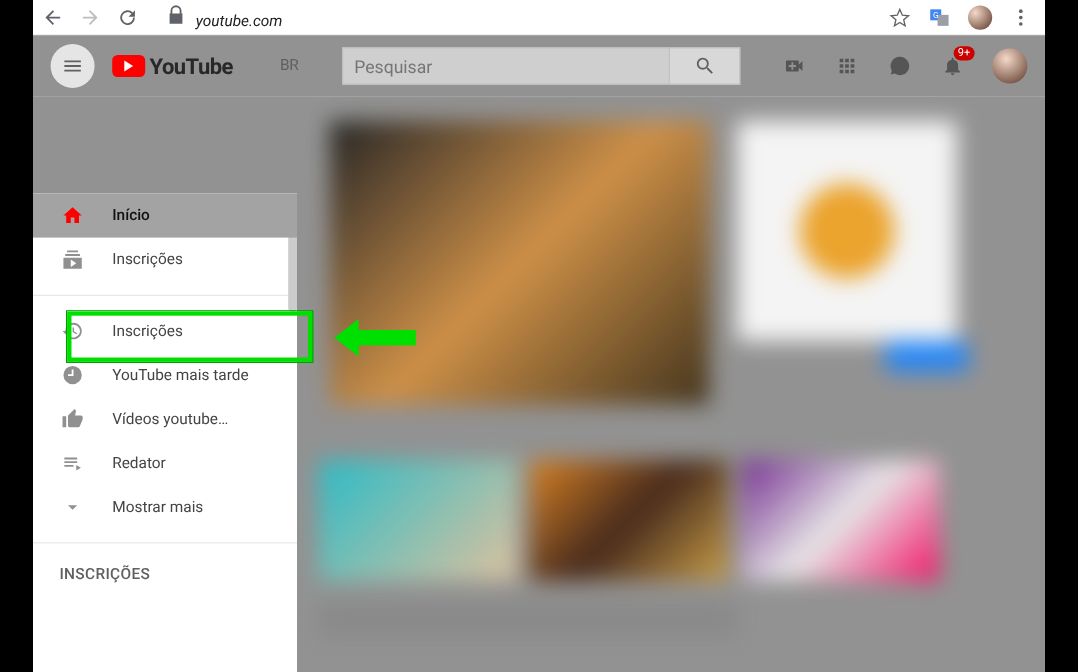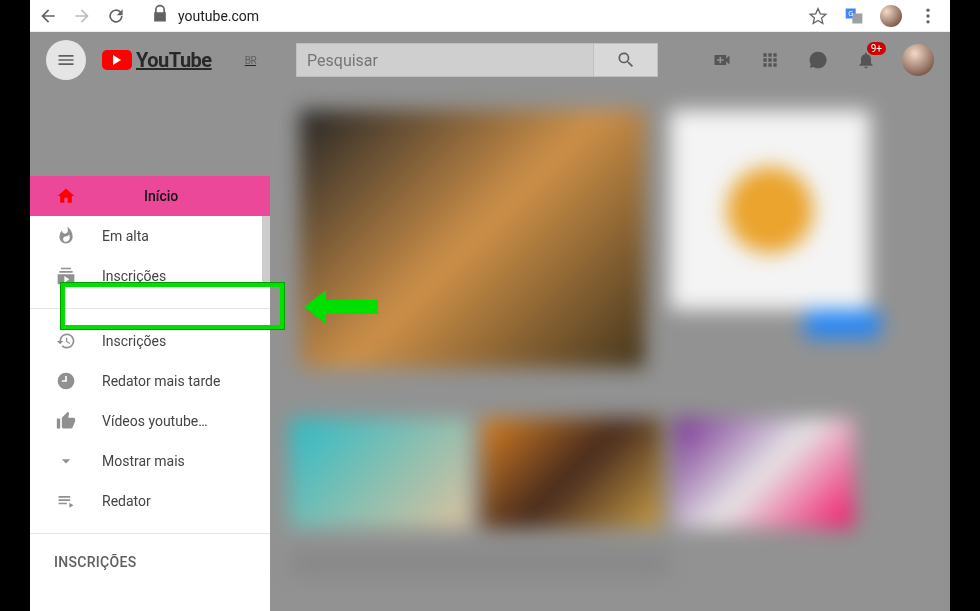"youtube.com" .url-wrap { align-items: center -> flex-end; font-style: none -> italic }
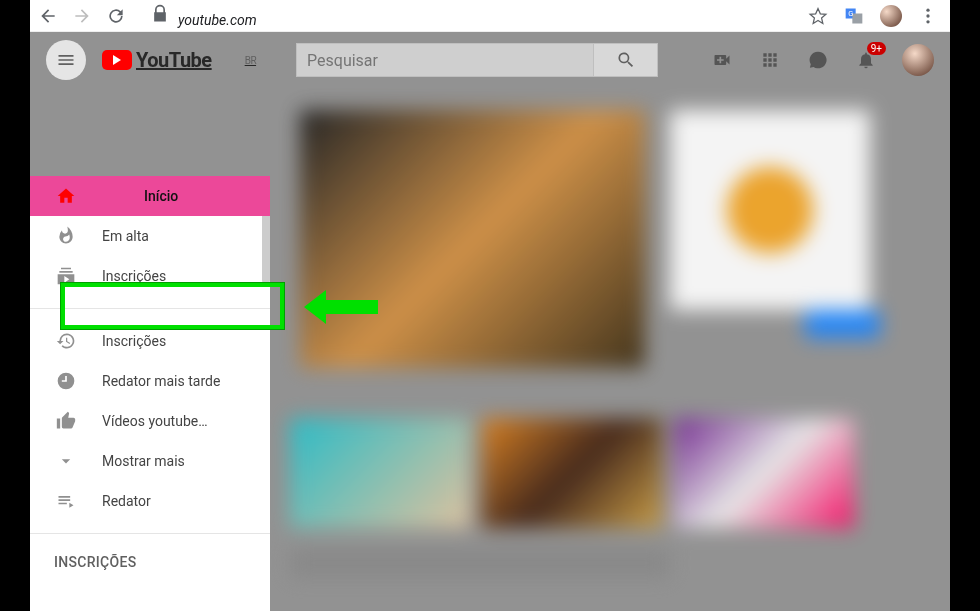"YouTube" .yt-logo { text-decoration: underline -> none }
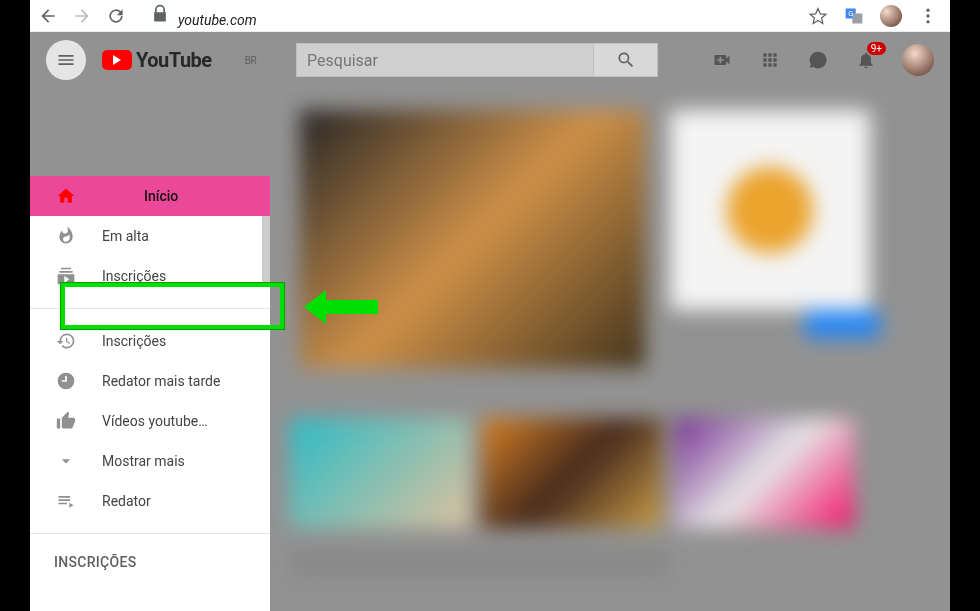"BR" .yt-logo .sup { font-size: 10px -> 14px; margin-left: 2px -> 12px }
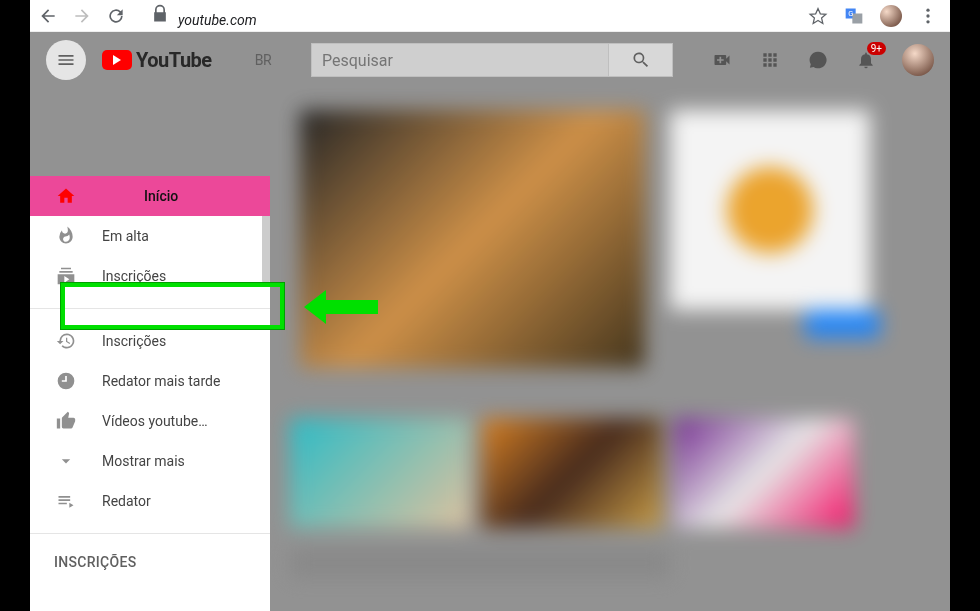"Início" .side-item.active { background: #ec4899 -> #a3a3a3; gap: 42px -> none }
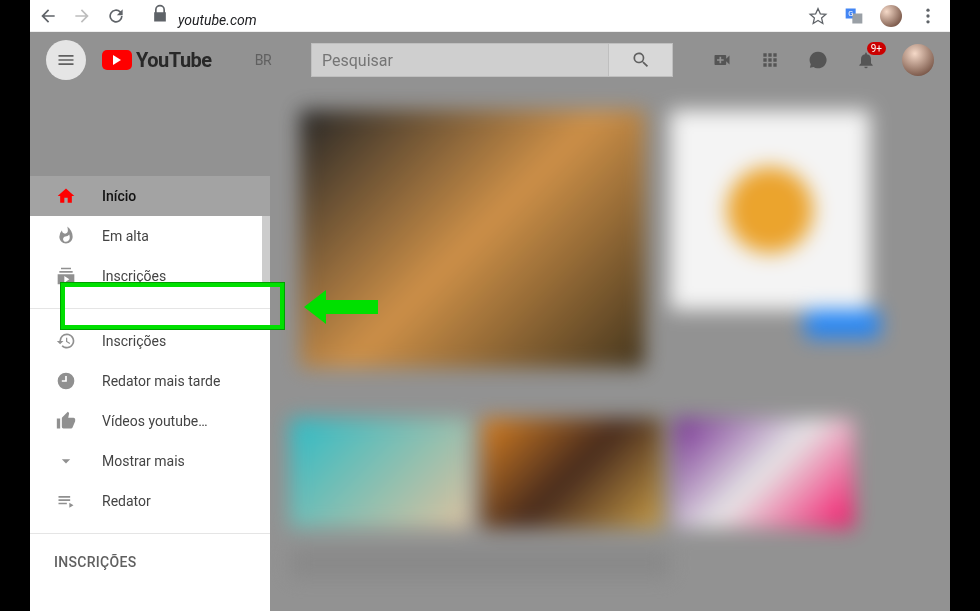"Em alta" div.side-item { html: <div> <span> <svg> <path></path> </svg> </span> <span>Em alta</span> </div> -> none }
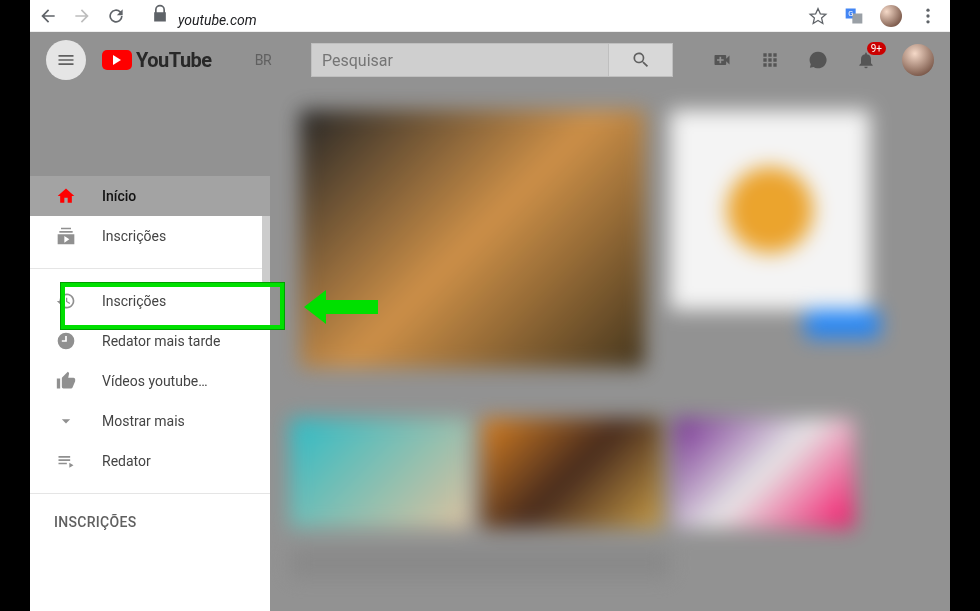"Redator mais tarde" span.si-label { text: Redator -> YouTube }
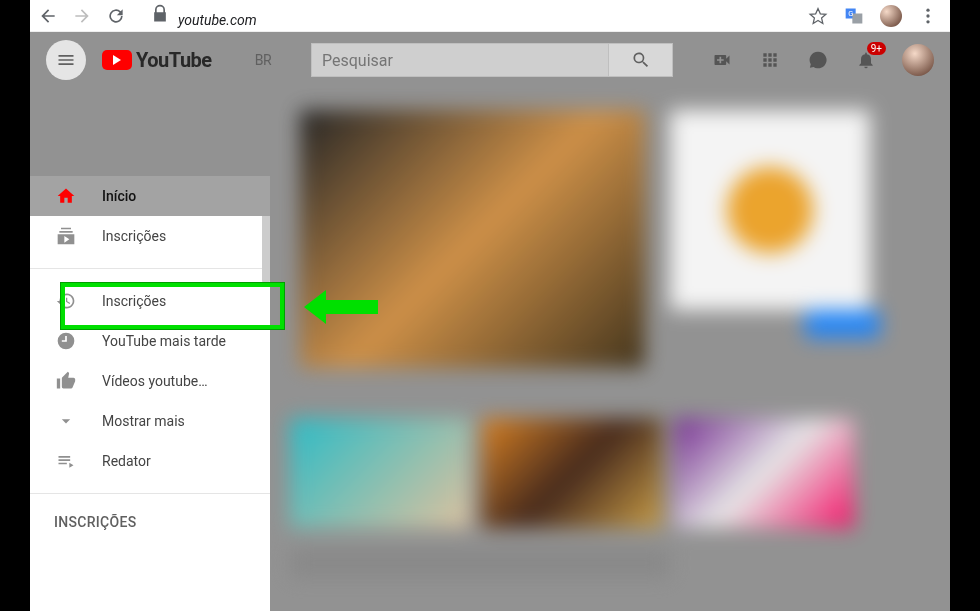"Mostrar mais" div.side-item { order: before "Redator" -> after "Redator" }
